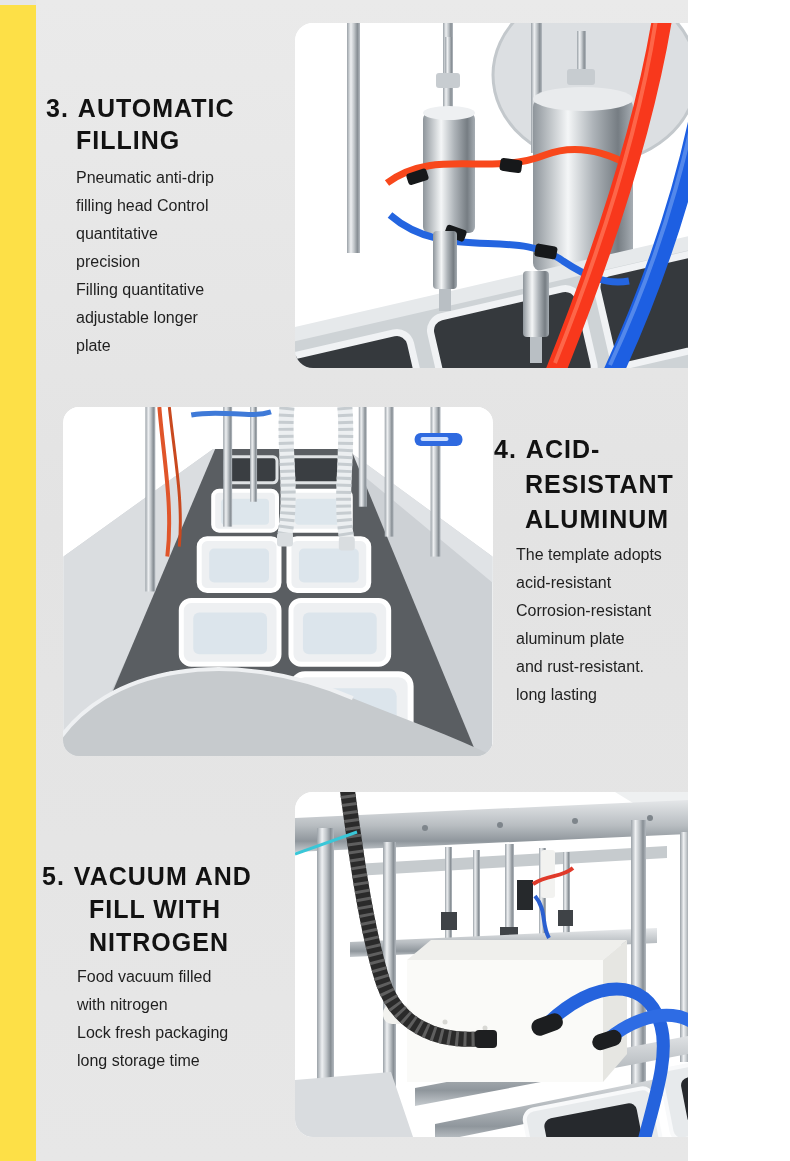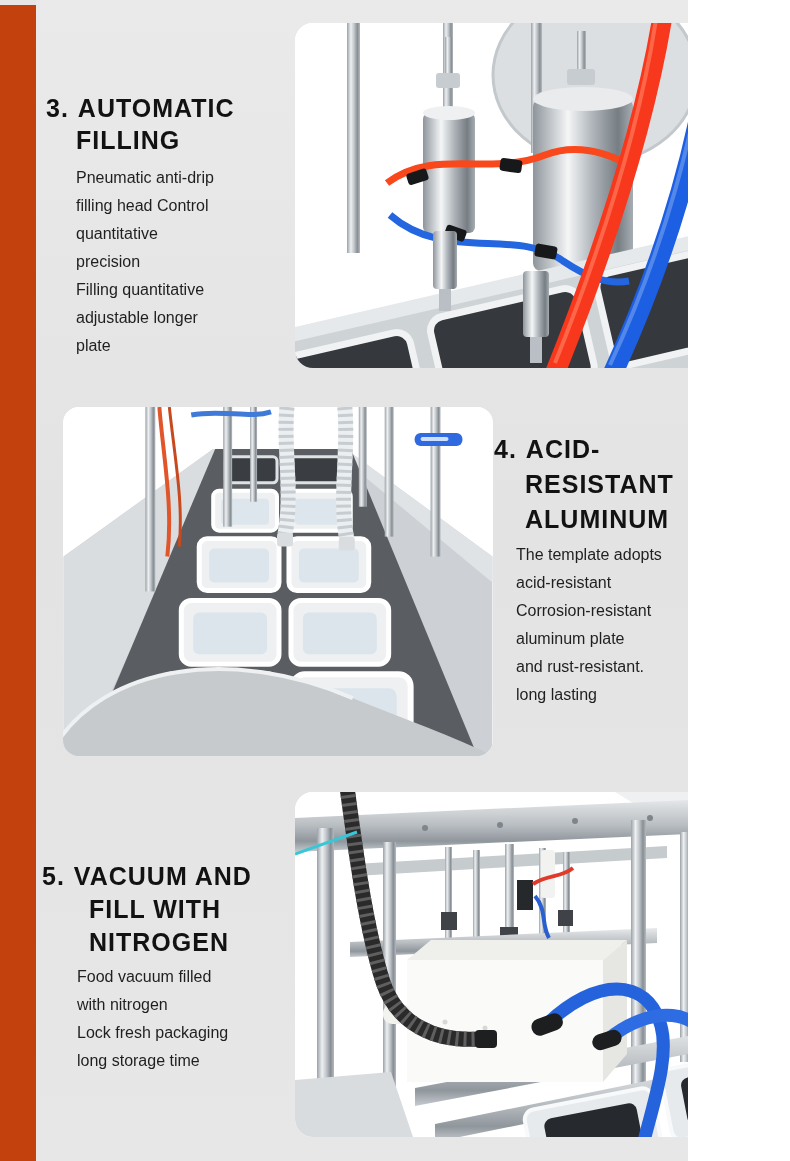"3. AUTOMATIC" .page { background: #c2410c -> #fde047 }
